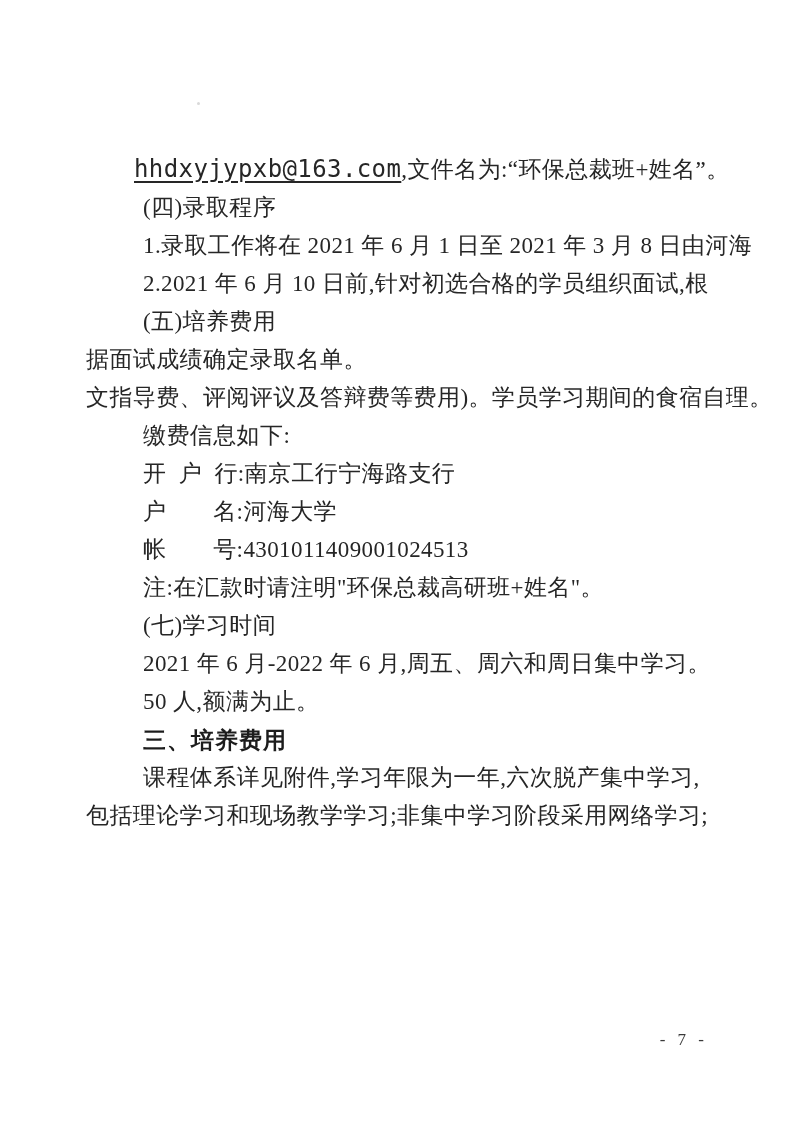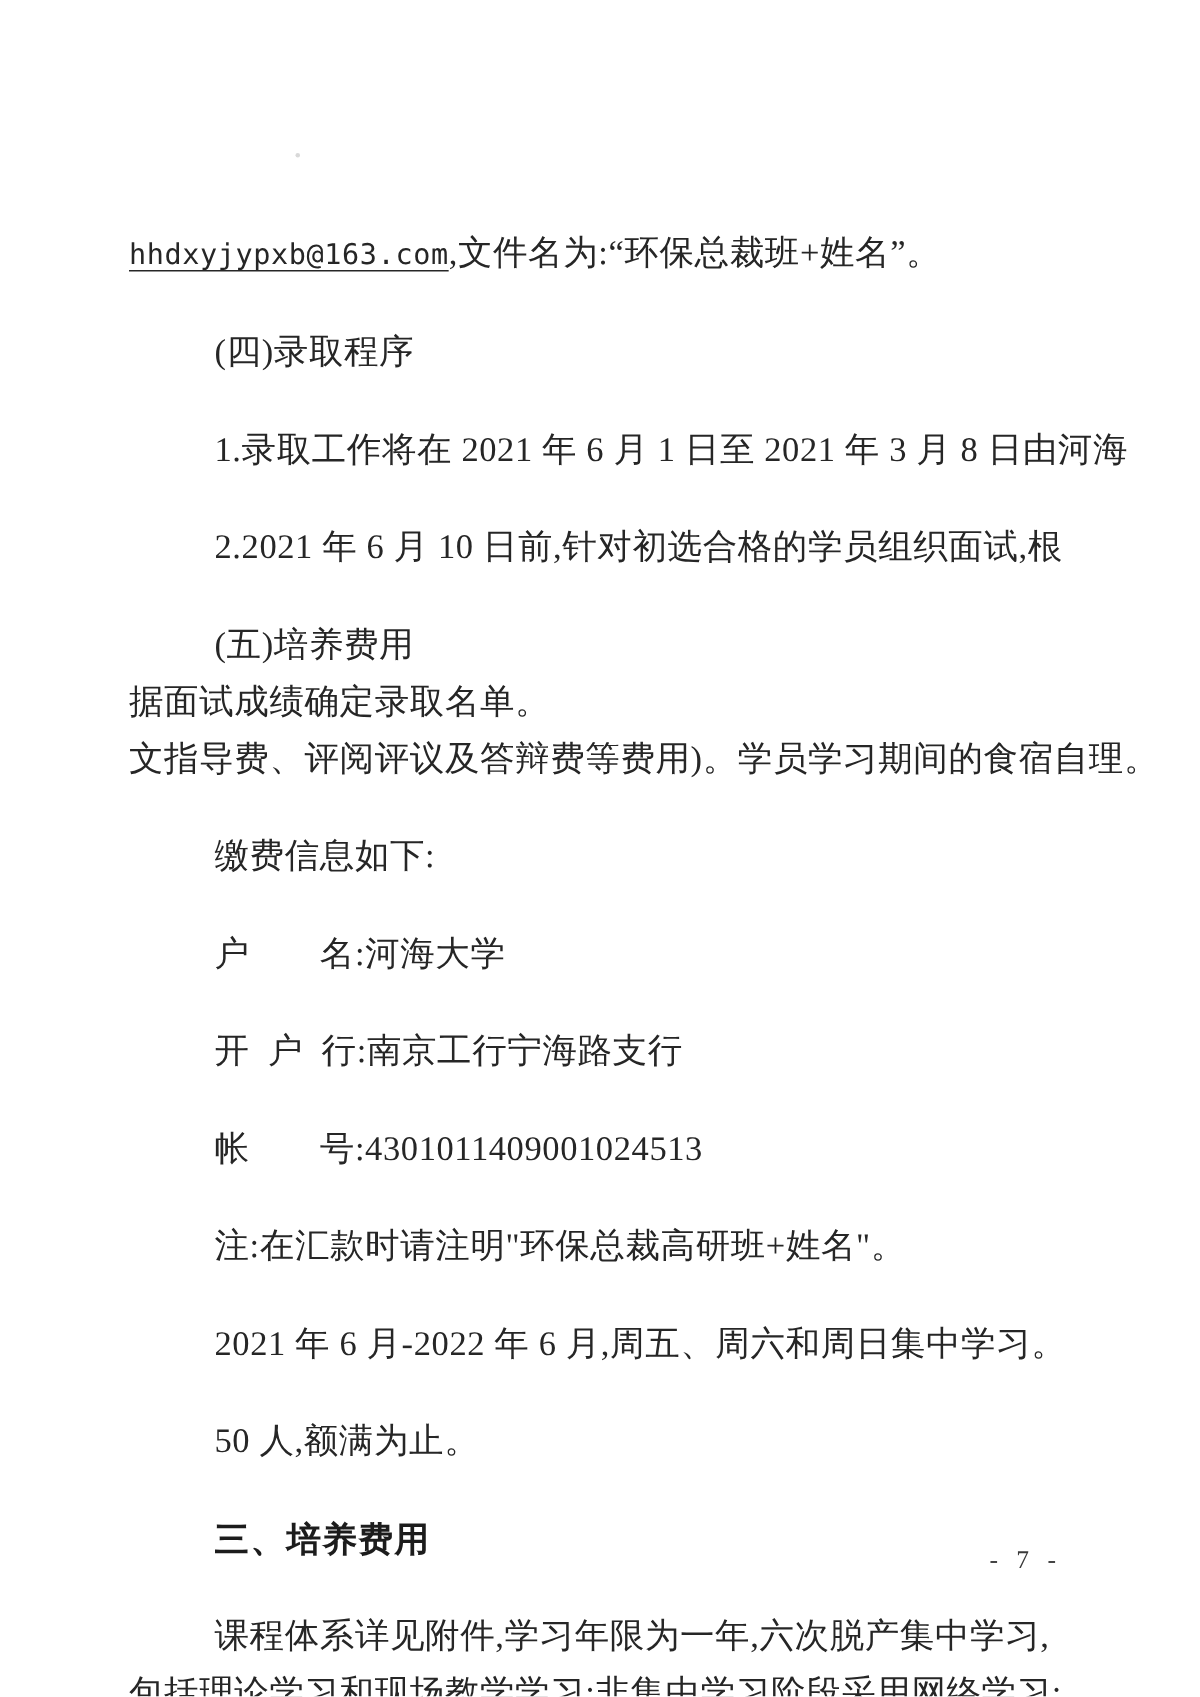"hhdxyjypxb@163.com" .email { font-size: 19px -> 24px; margin-left: none -> 48px }
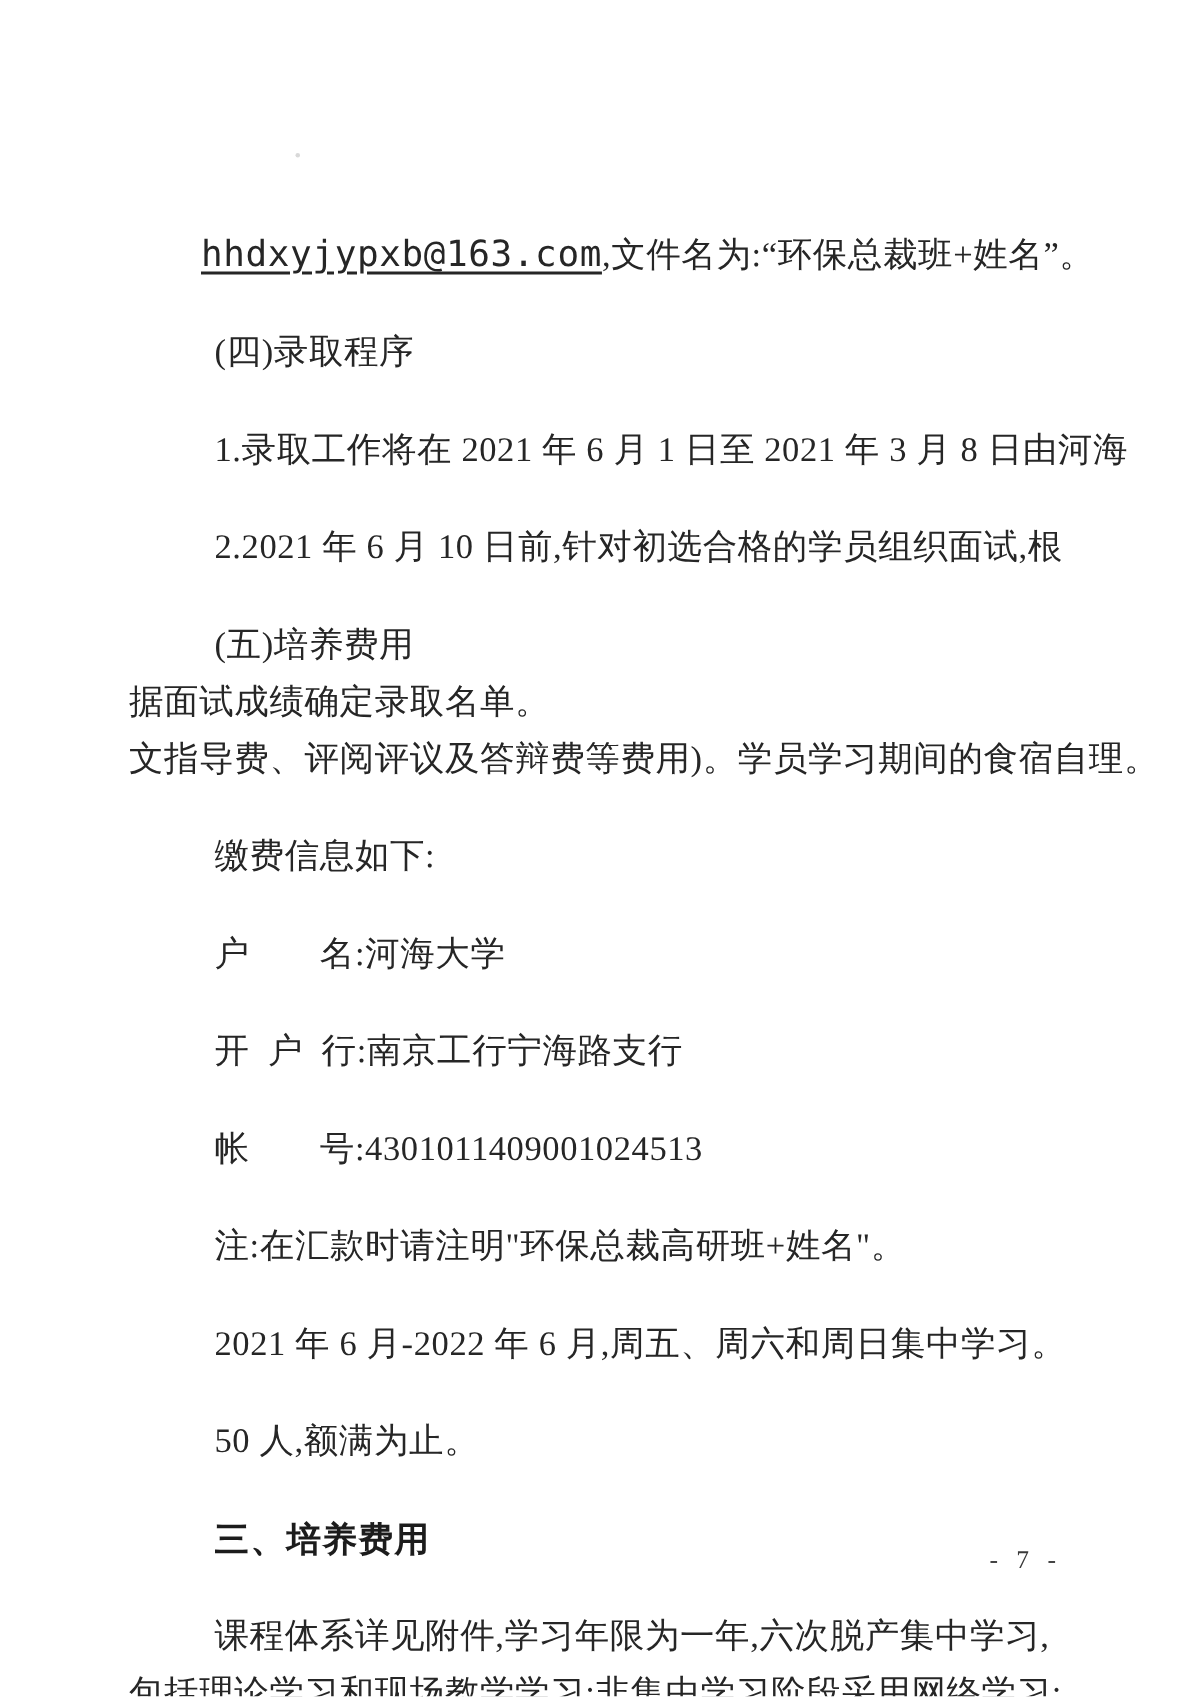"(四)录取程序" .indent { margin-top: 27px -> none }
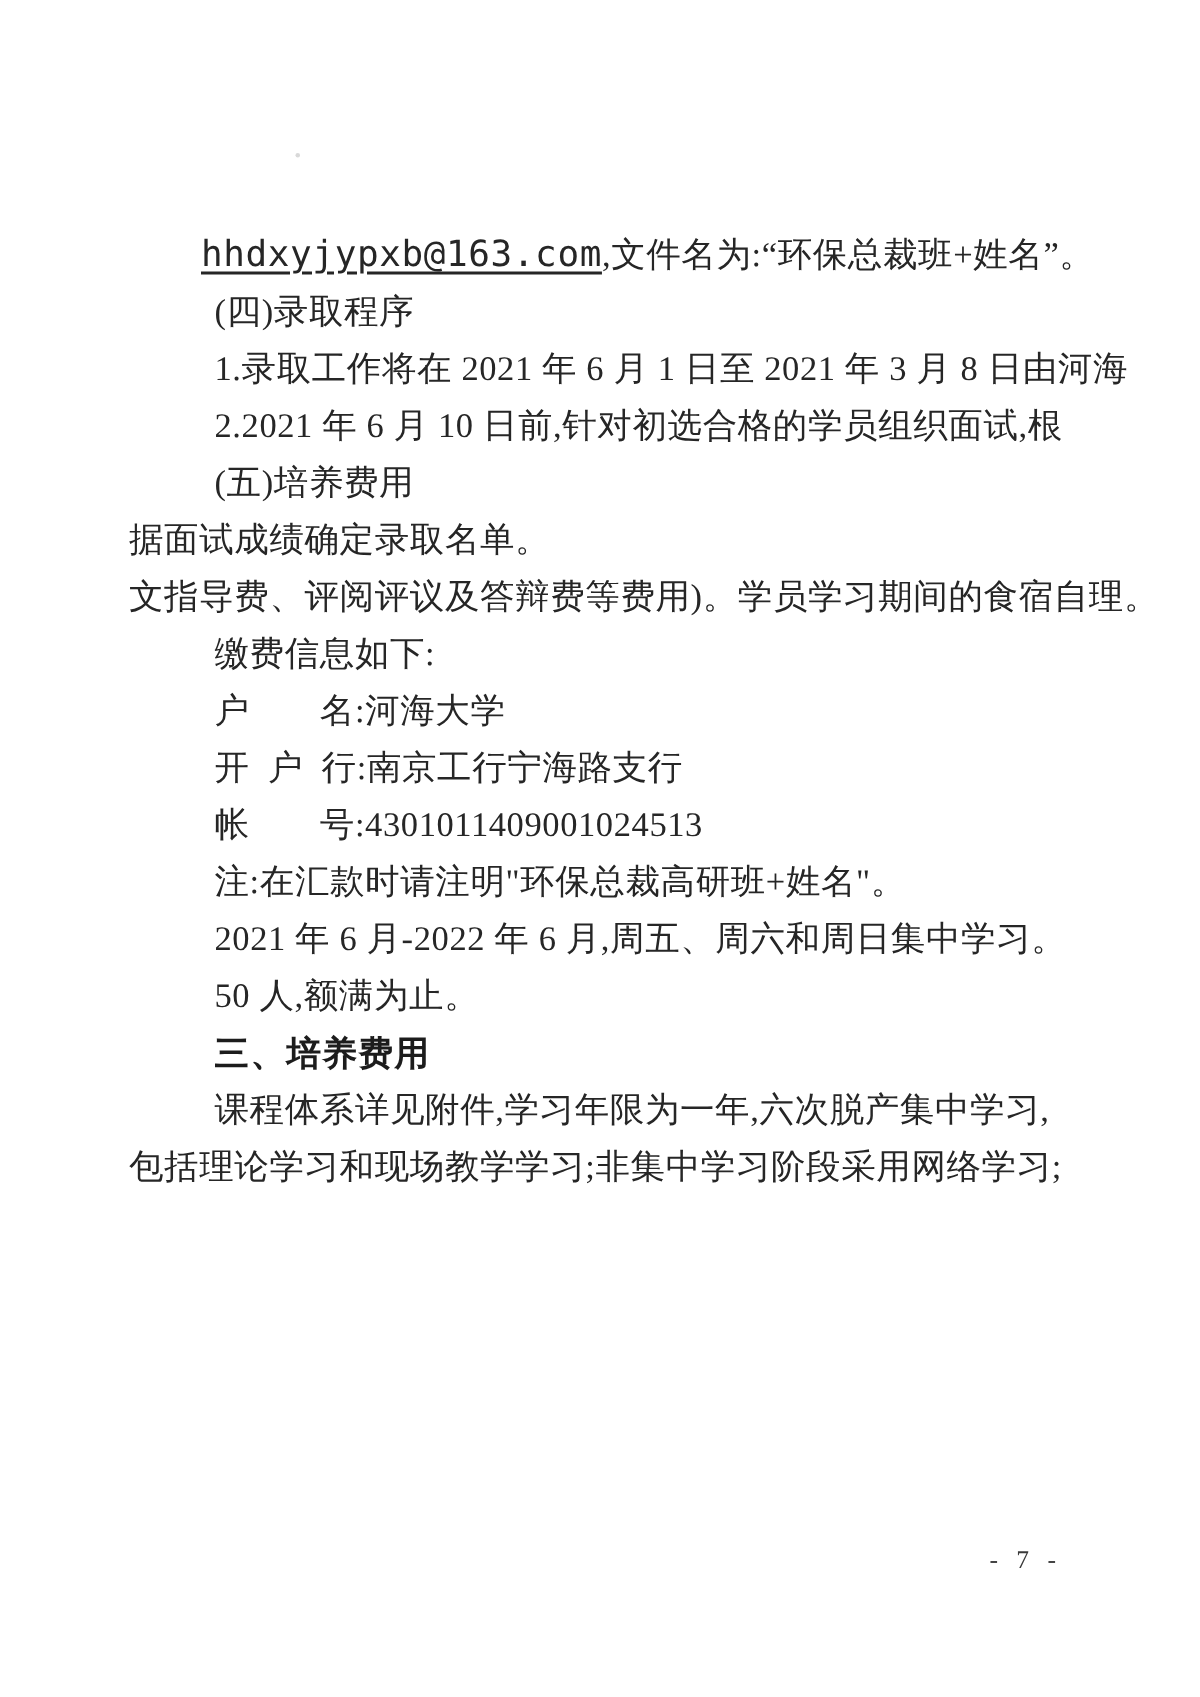"户 名:河海大学" p.line { order: before "开 户 行:南京工行宁海路支行" -> after "开 户 行:南京工行宁海路支行" }
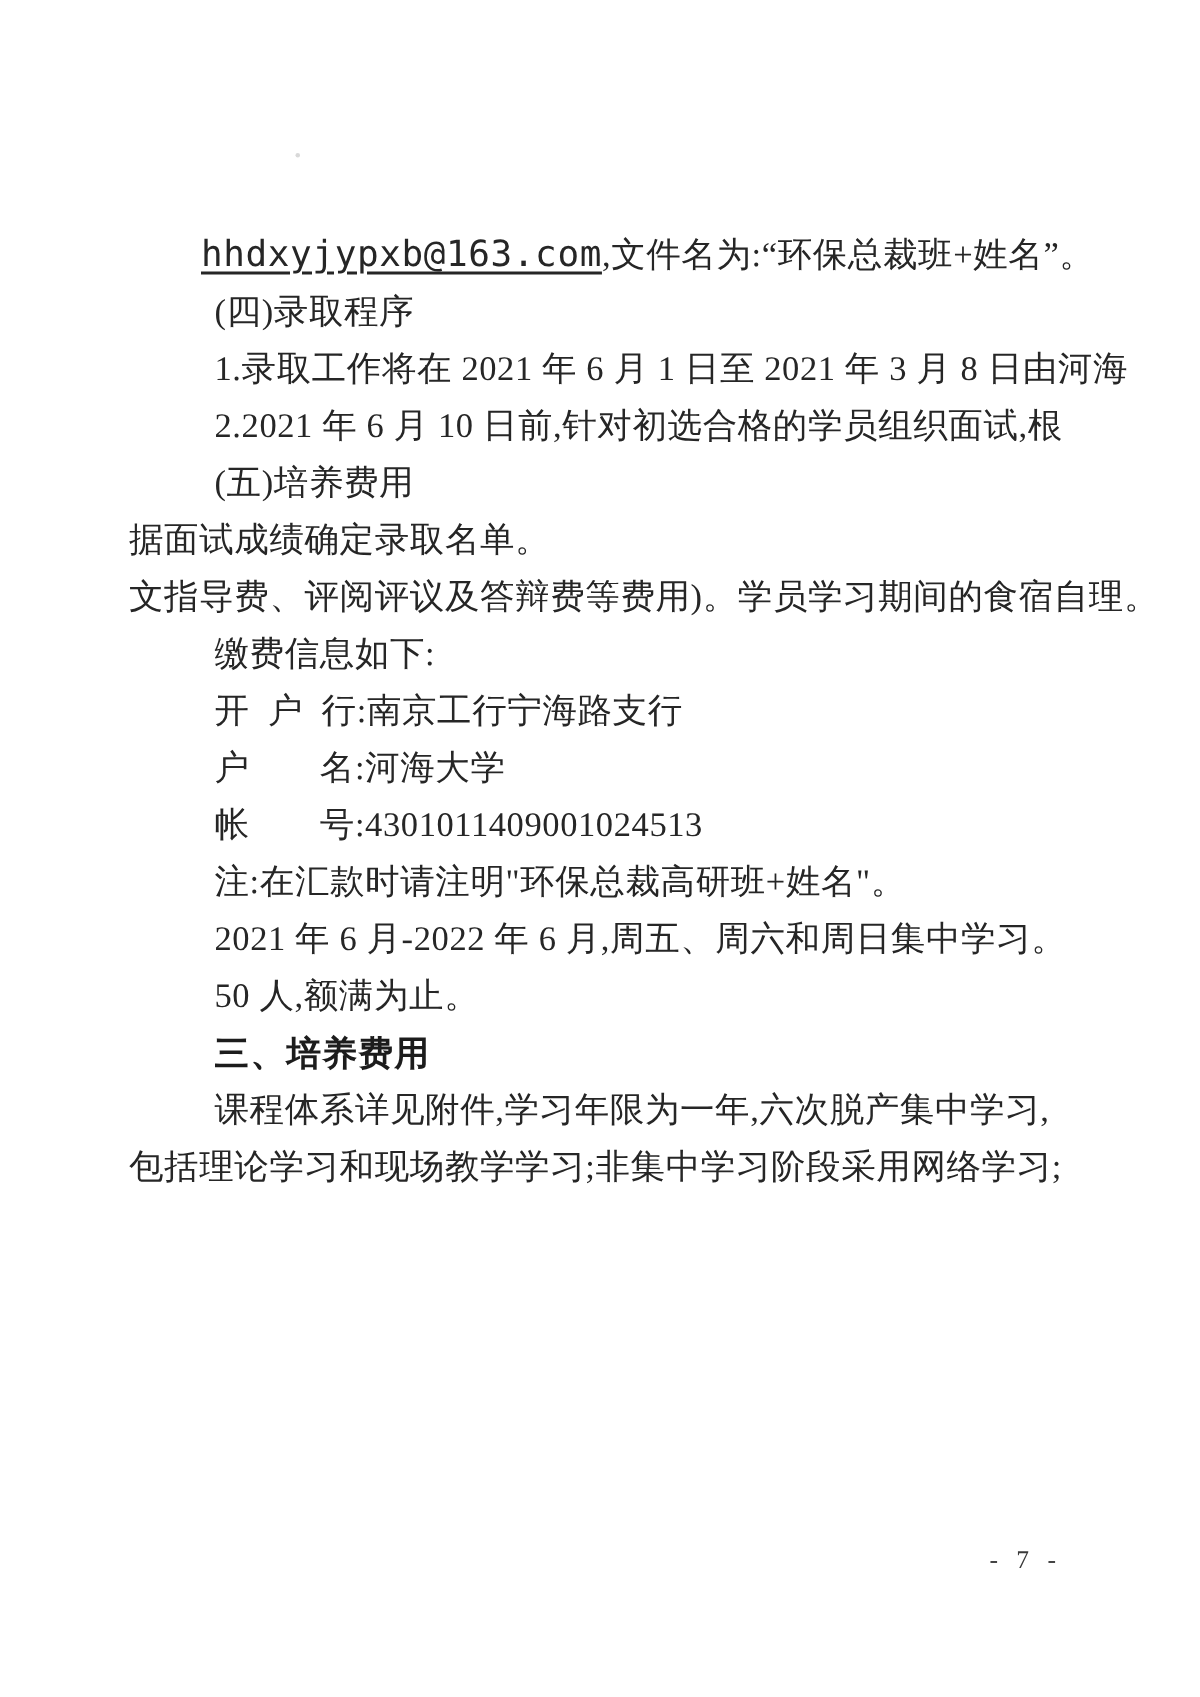"(七)学习时间" p.line { html: none -> <p>(七)学习时间</p> }
